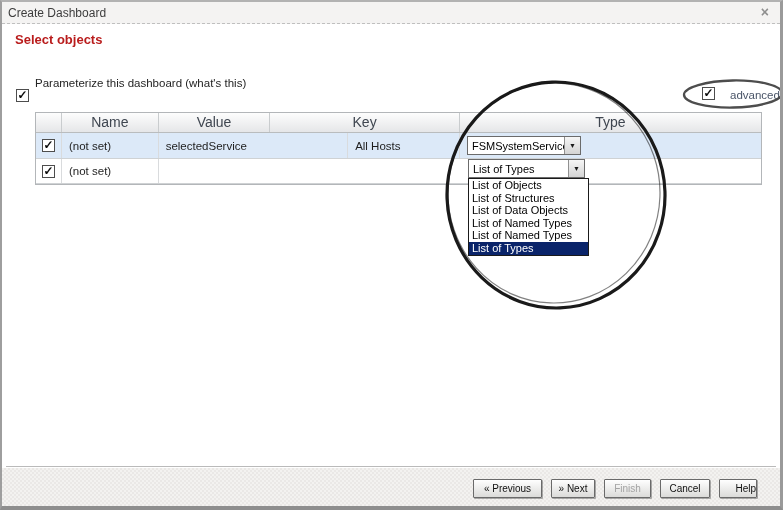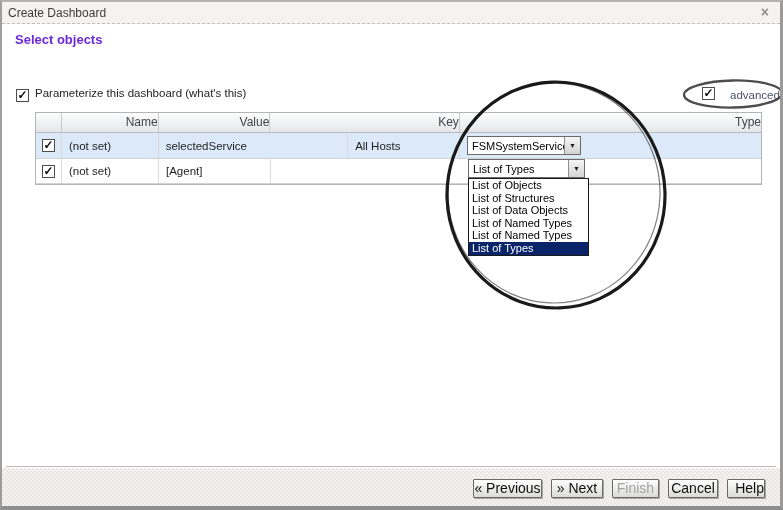"Select objects" .heading { color: #6d28d9 -> #b91c1c }
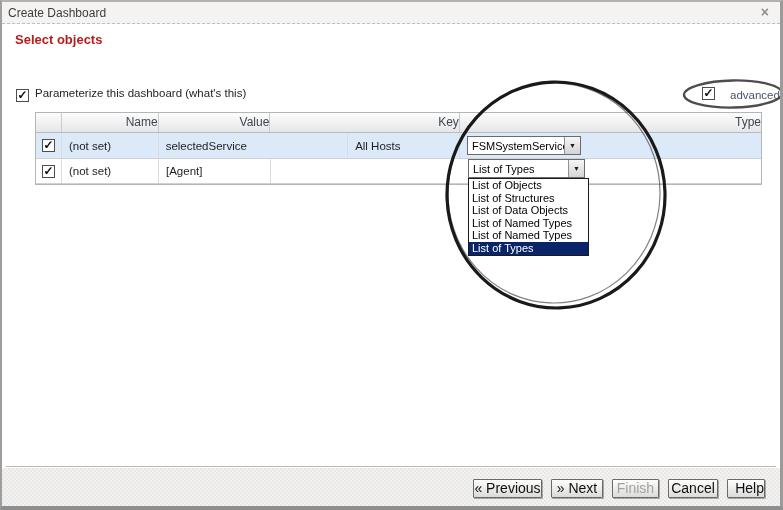"Parameterize this dashboard (what's" .param-label { top: 85px -> 75px }
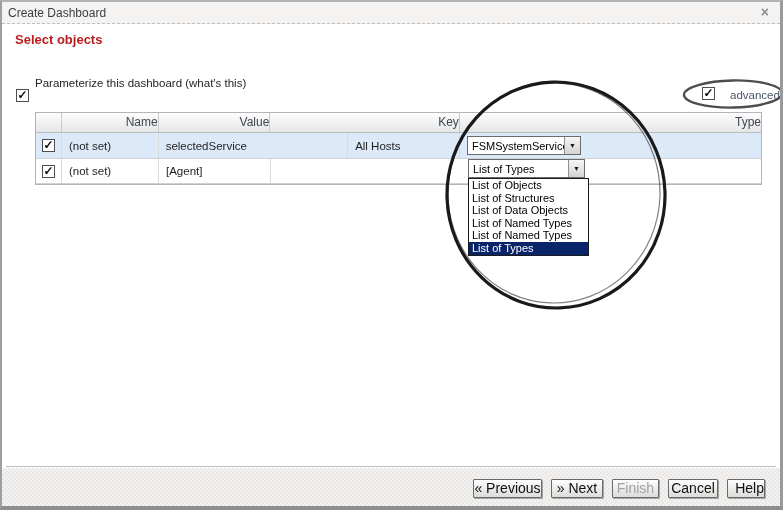"Name" .grid-header .hcell { font-size: 12px -> 14px; text-align: right -> center }
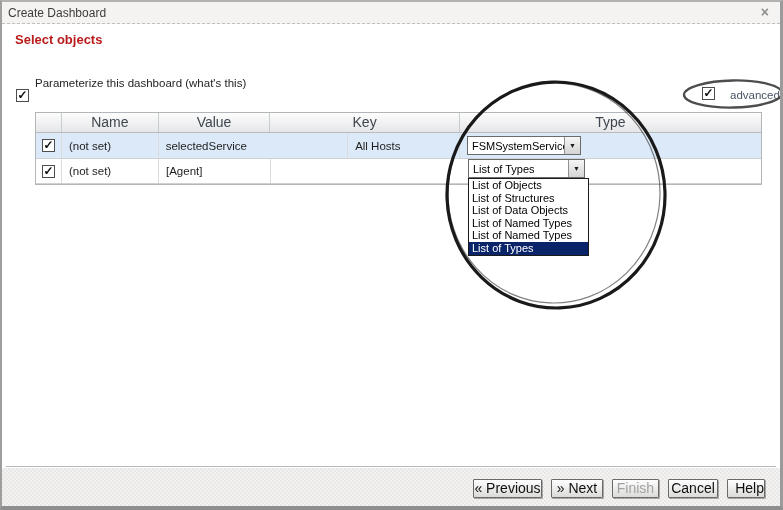"[Agent]" div.cell { html: <div>[Agent]</div> -> none }
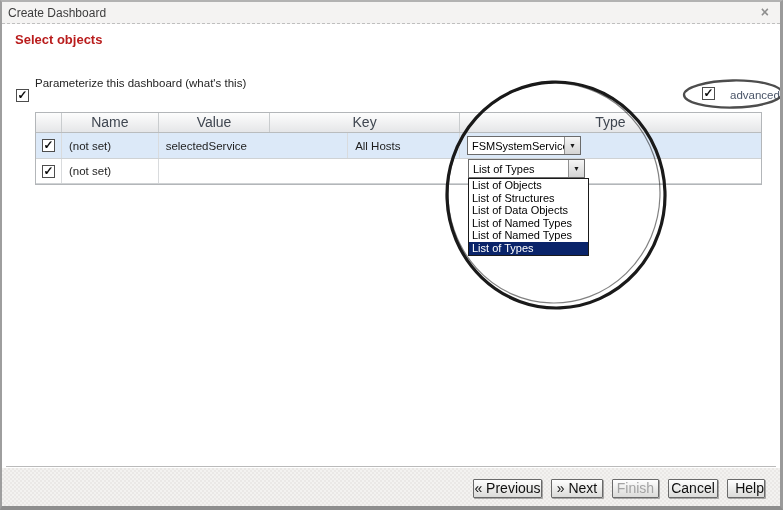"« Previous" .btn { font-size: 14px -> 10px }
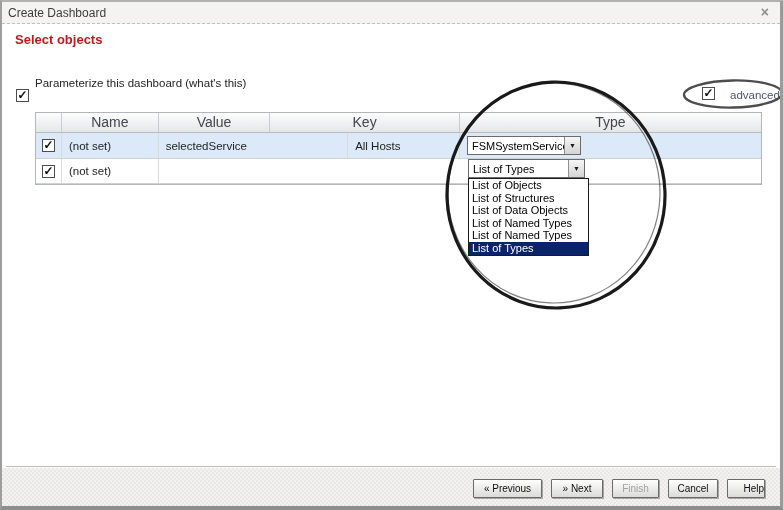"» Next" .btn-next { width: 52px -> 44px }
